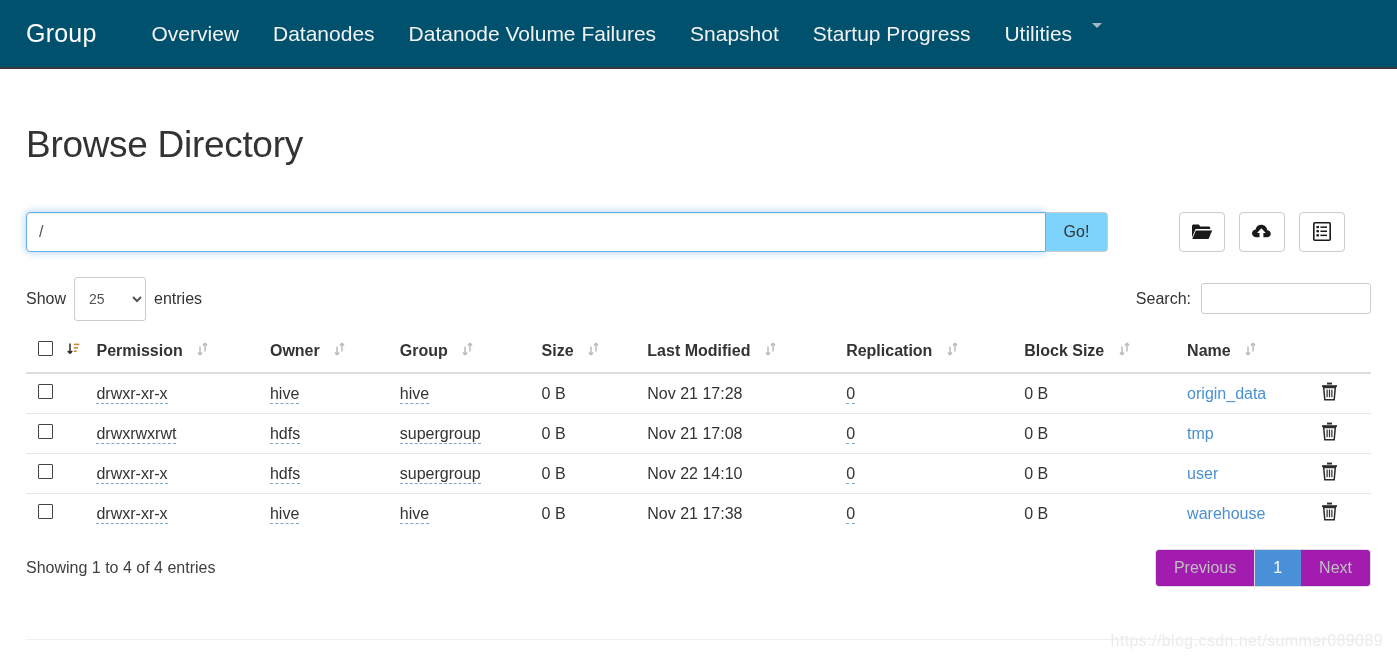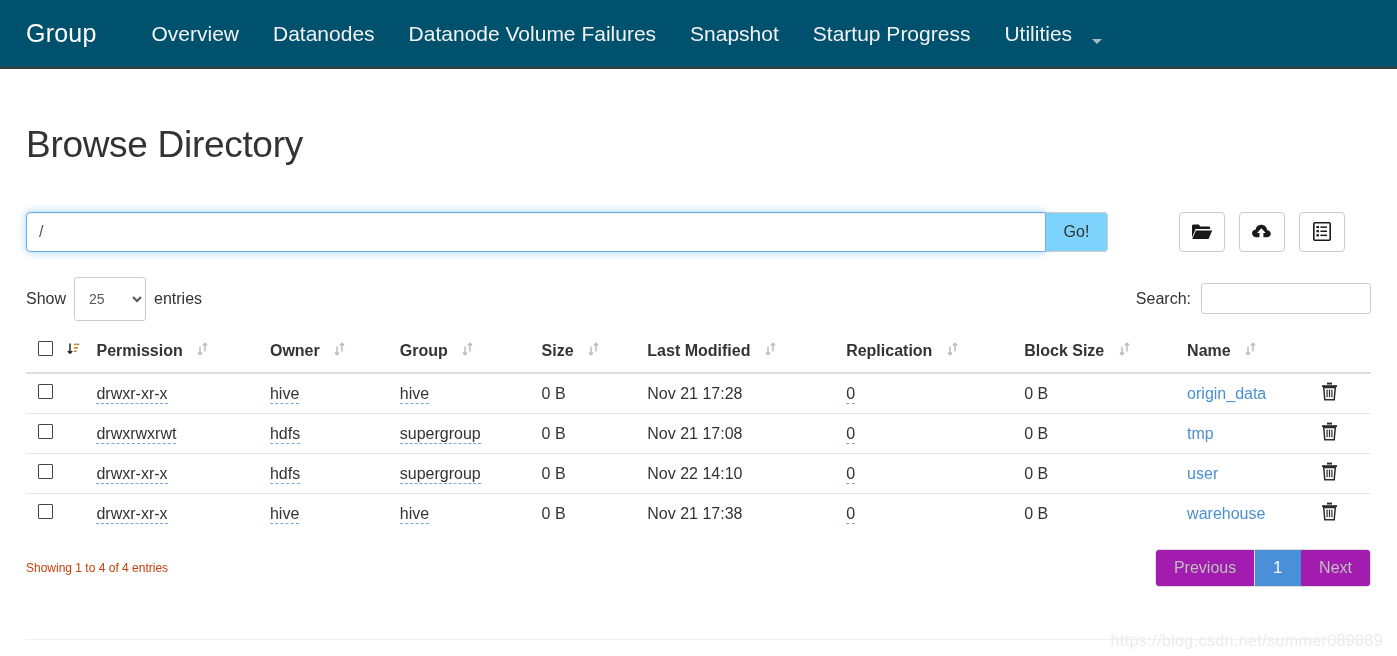"Utilities" .nav-link.has-caret { align-items: flex-end -> flex-start }
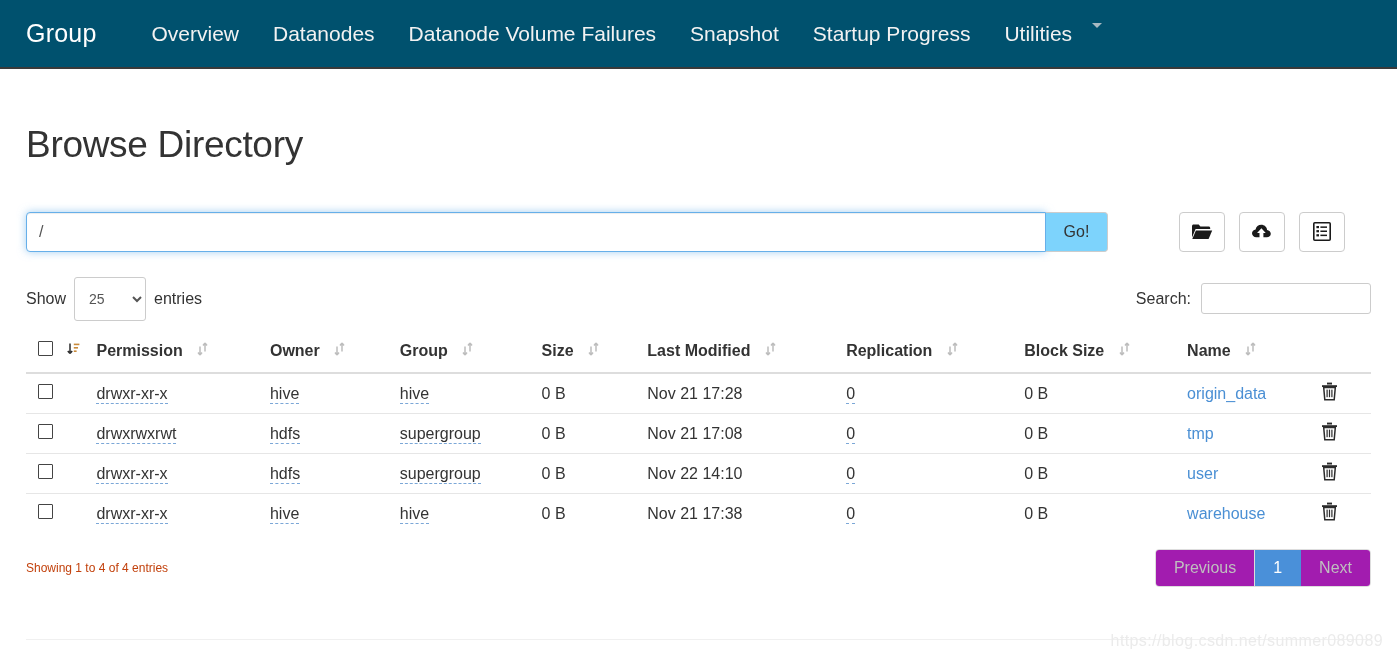"Showing 1 to 4 of" .info-text { color: #c2410c -> #404040; font-size: 12px -> 16px }
